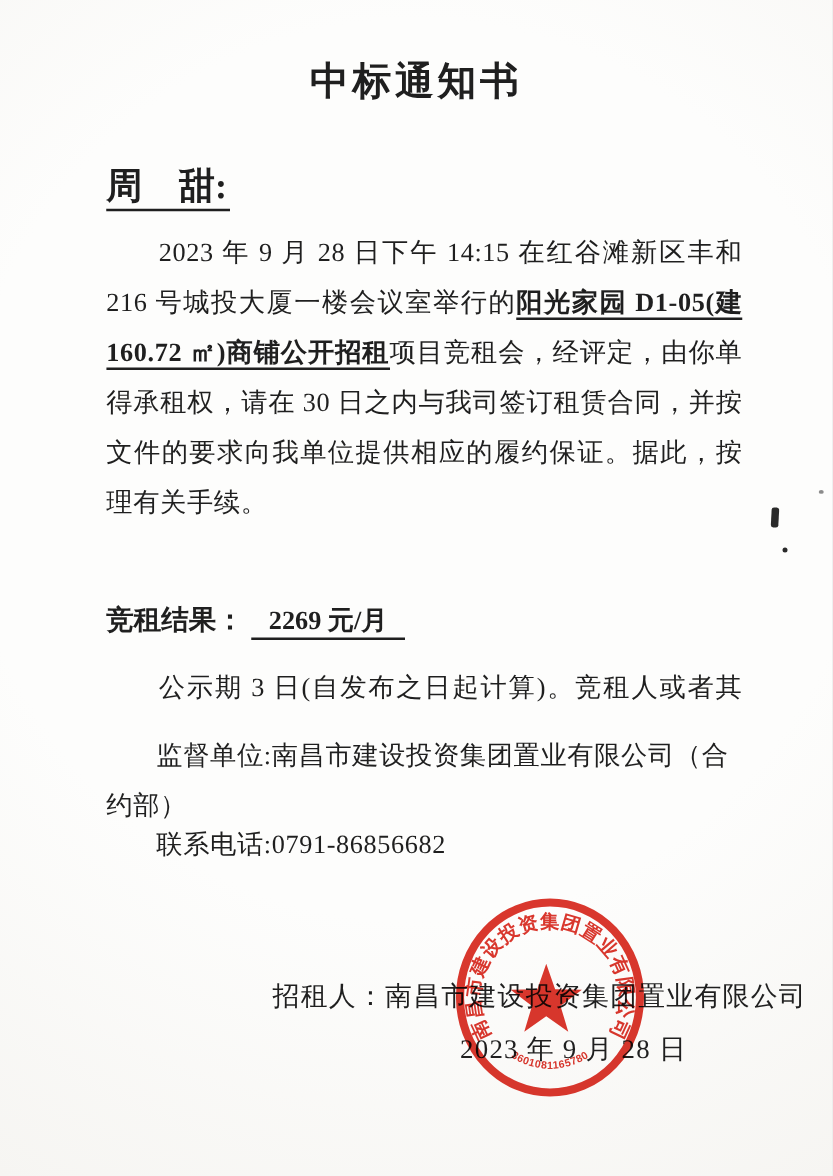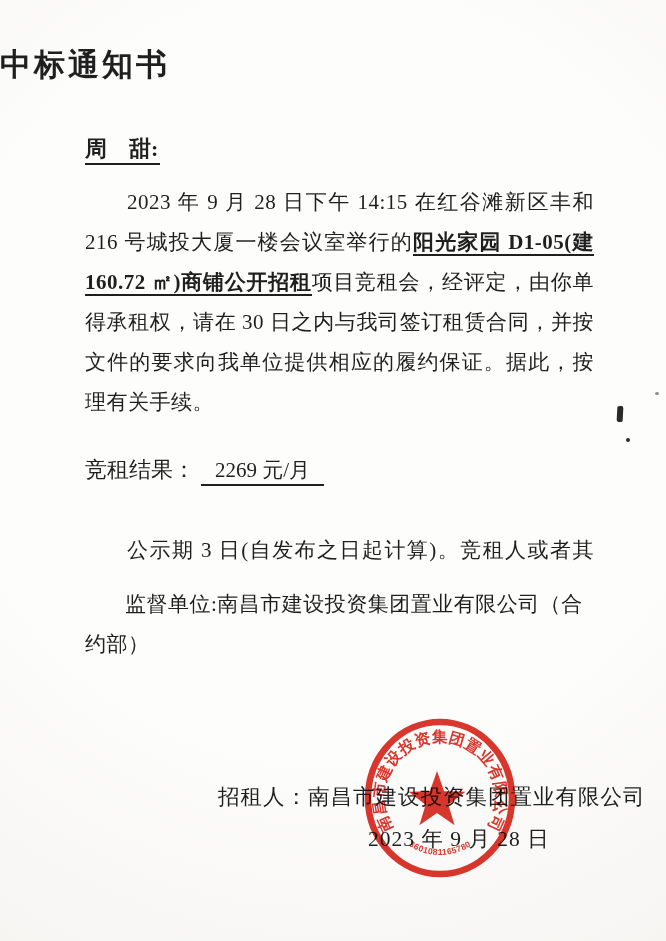"中标通知书" .title { text-align: none -> center }
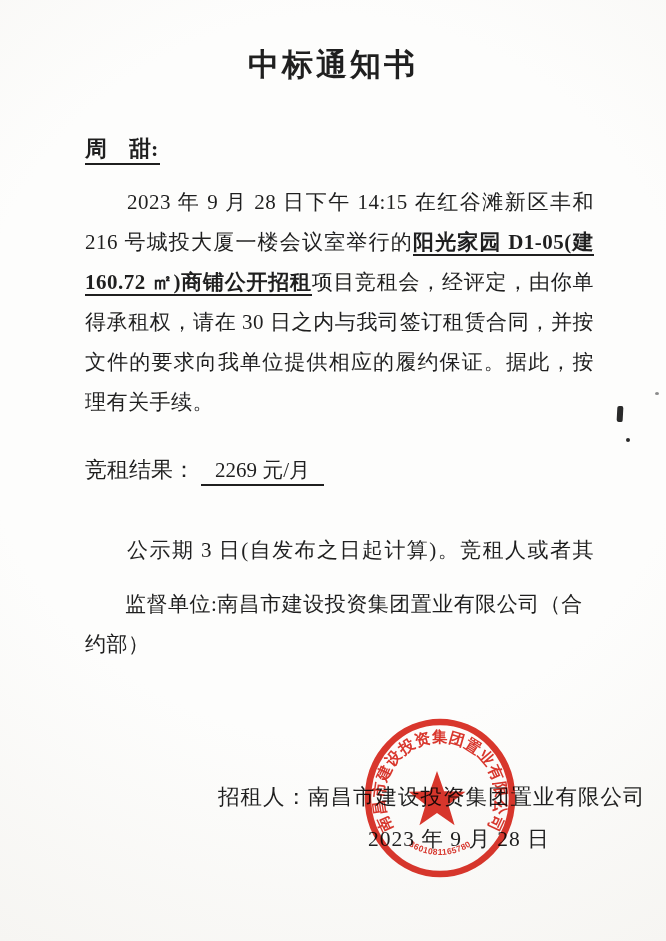"周 甜:" .recipient { font-size: 22px -> 29px }
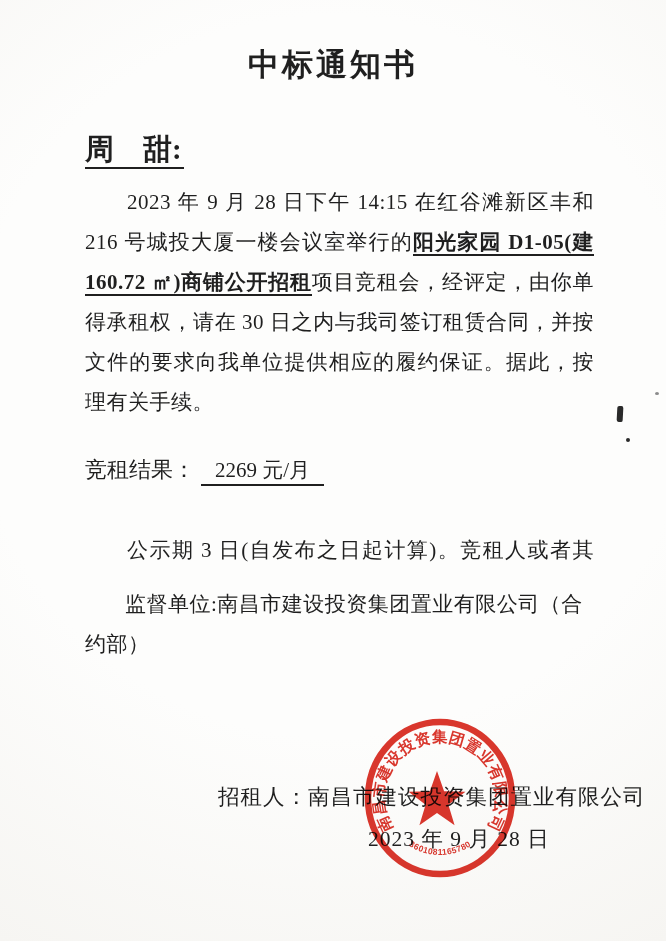"竞租结果： 2269 元/月" .result { font-weight: normal -> bold; top: 450px -> 476px }
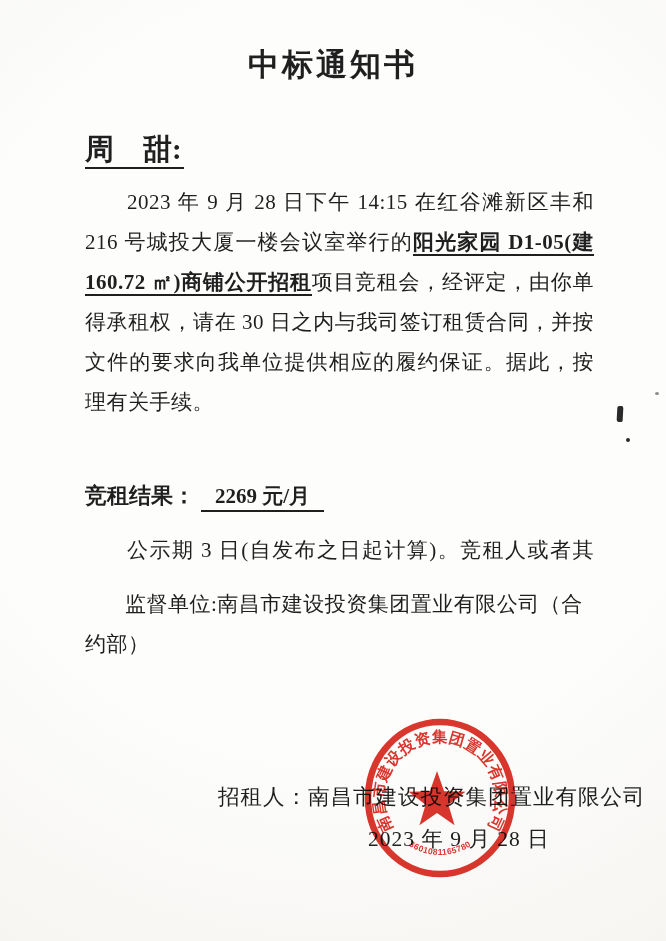"联系电话:0791-86856682" p.notice-line { html: none -> <p>联系电话:0791-86856682</p> }
